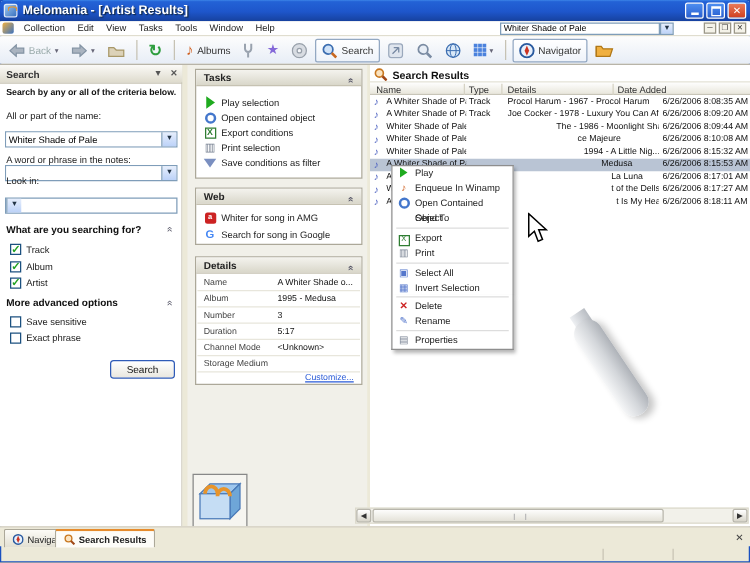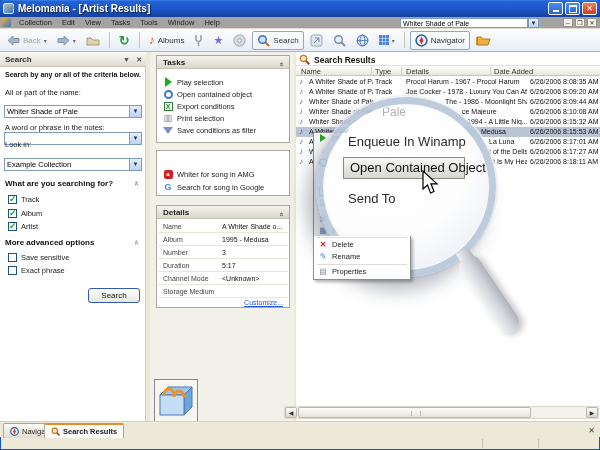"Collection" .menubar { background: #a3a3a3 -> #ffffff }
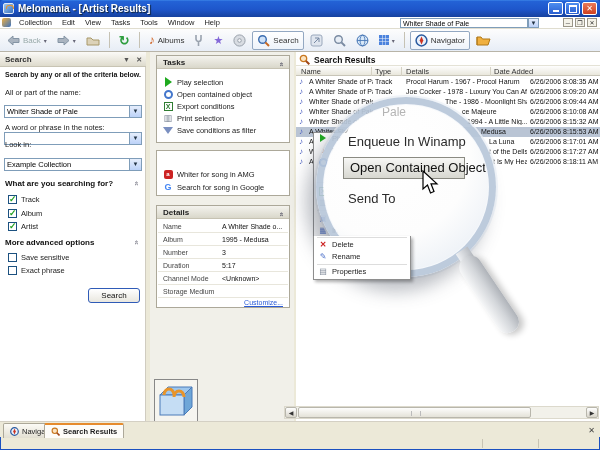"Pale" div.abs { html: <div> <div> <span>Pale</span> <span>y</span> <span>Enqueue In Winamp</span> <span>Open Contained Object</span> <span>Send To</span> </div> </div> -> none }
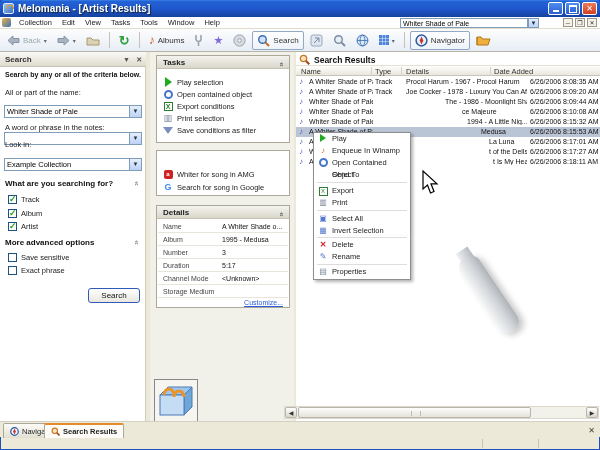"Web" div.box-head { html: none -> <div> <span>Web</span> <span>«</span> </div> }
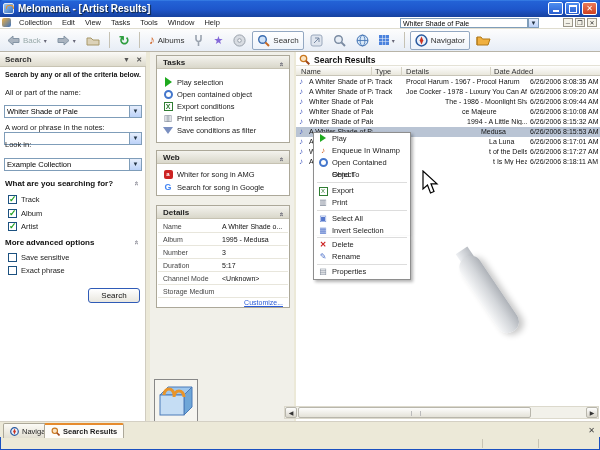"Example Collection" input { html: <input> -> none }
